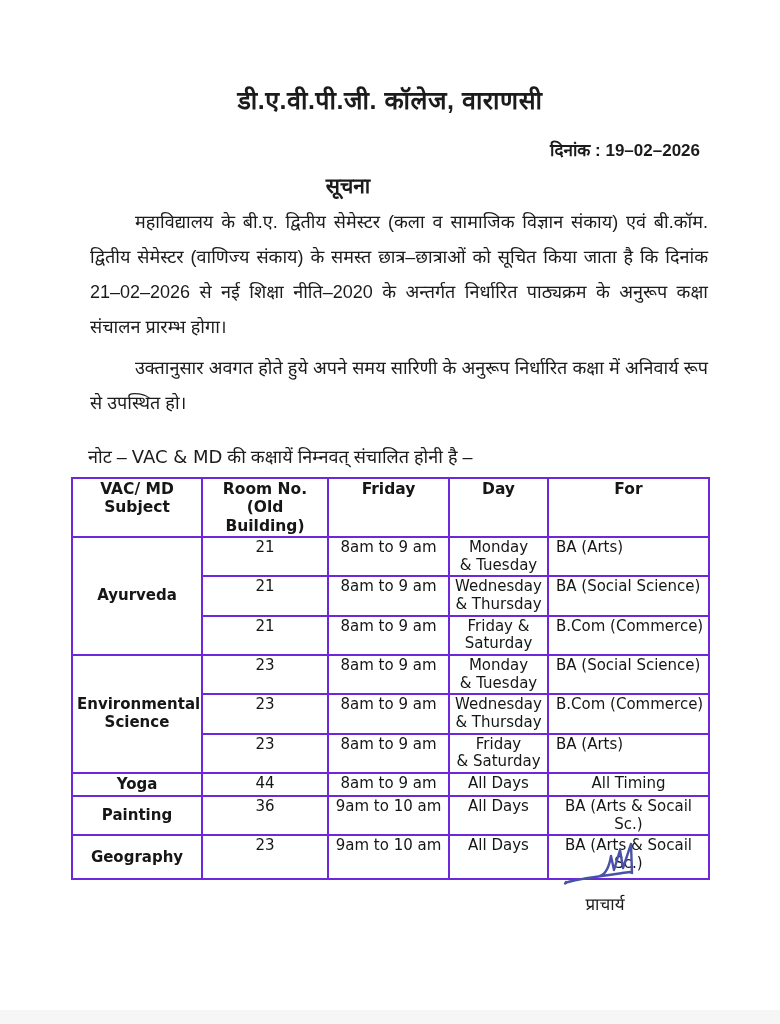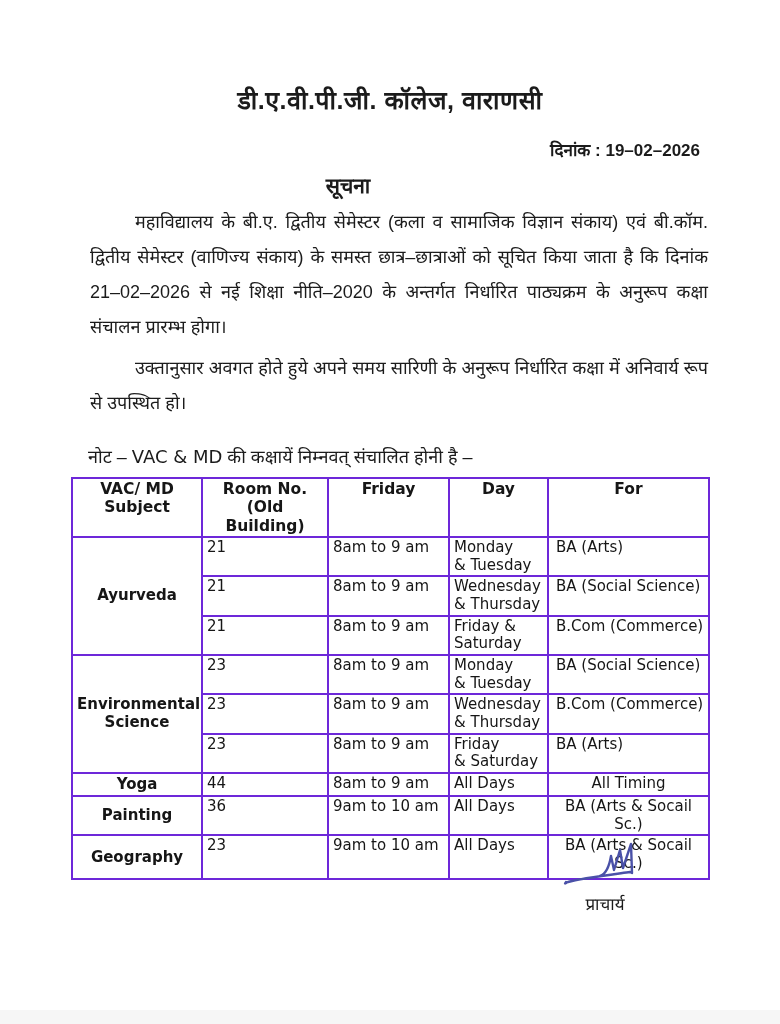"21" td.room,td.tim,td.day { text-align: left -> center }
